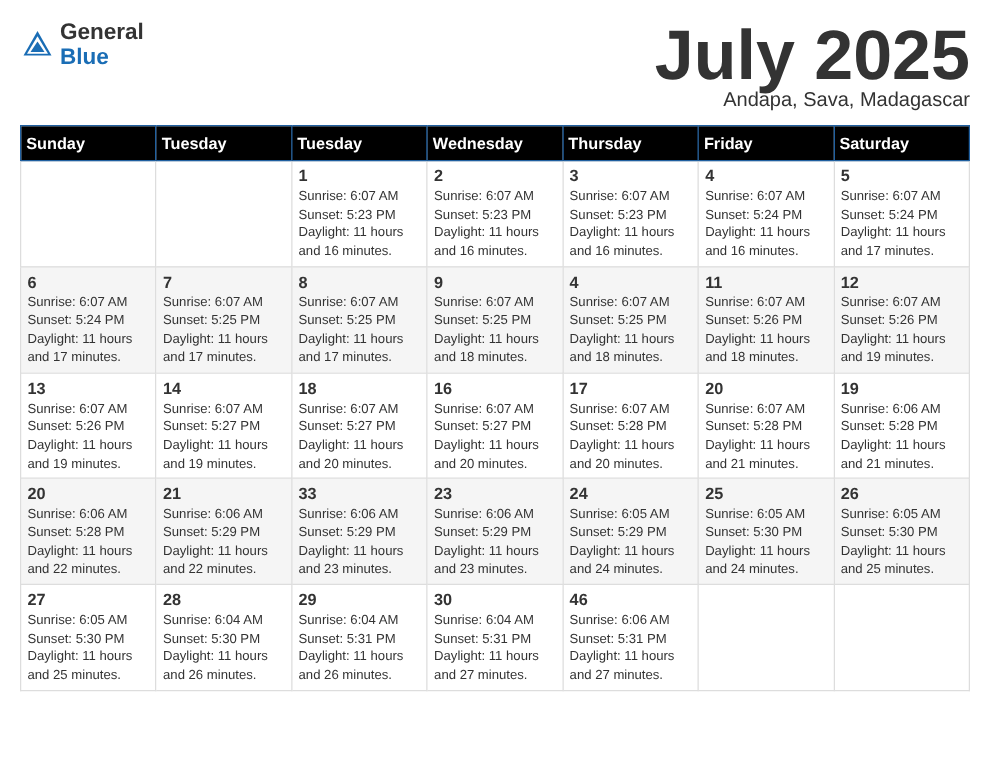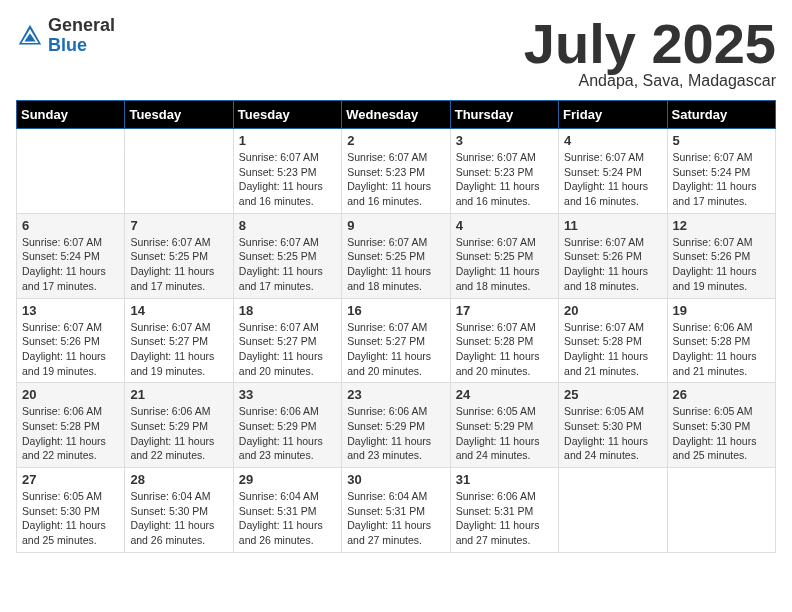"31" span.day-num { text: 31 -> 46 }
